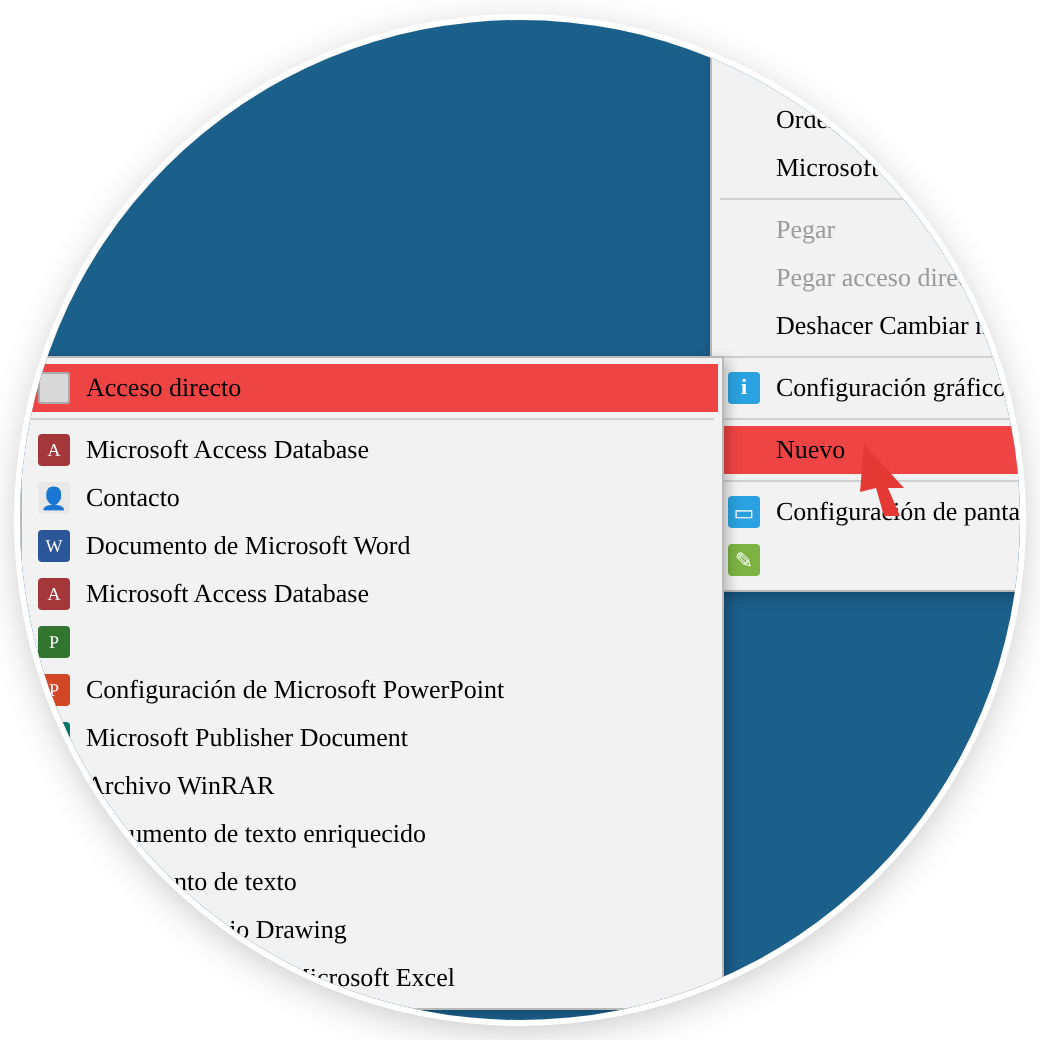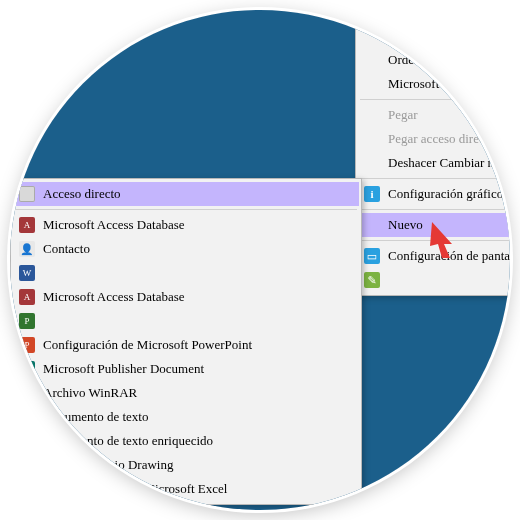"Acceso directo" .item.hover { background: #c4b5fd -> #ef4444 }
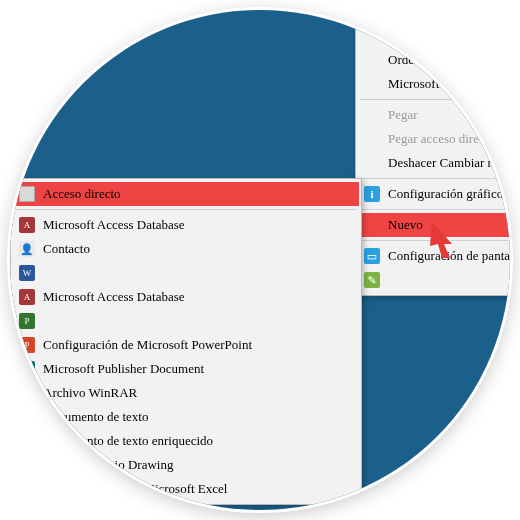"Documento de Microsoft Word" span { html: none -> <span>Documento de Microsoft Word</span> }
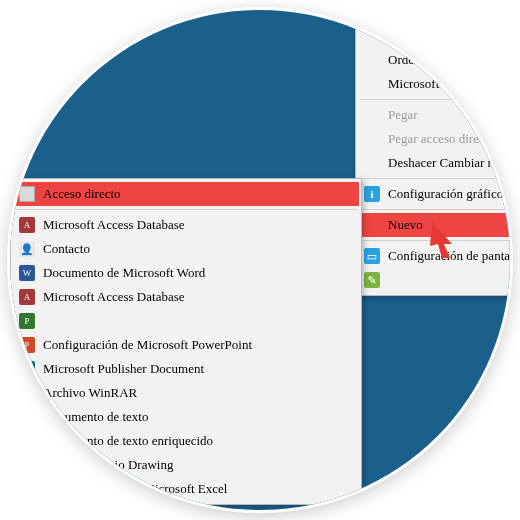"Documento de texto" div.item { order: before "Documento de texto enriquecido" -> after "Documento de texto enriquecido" }
